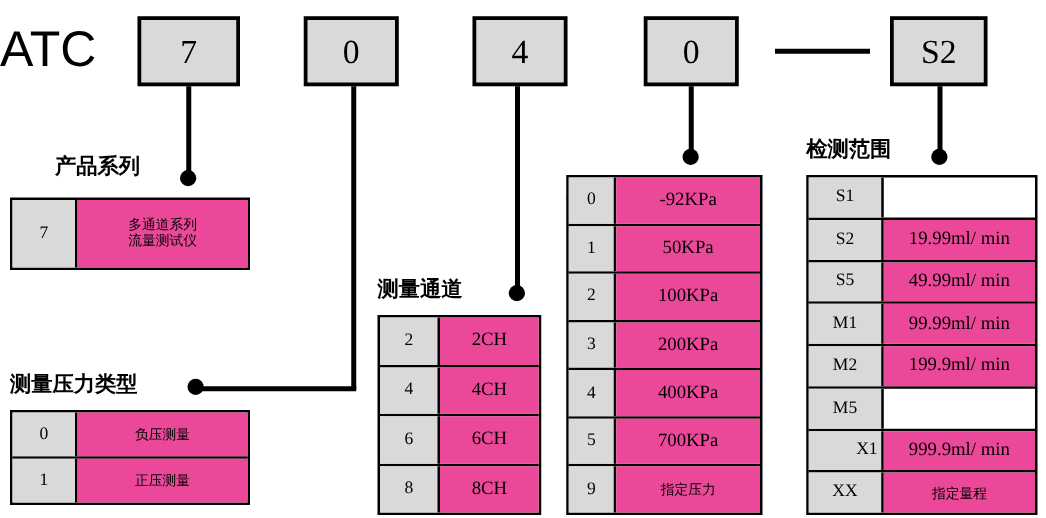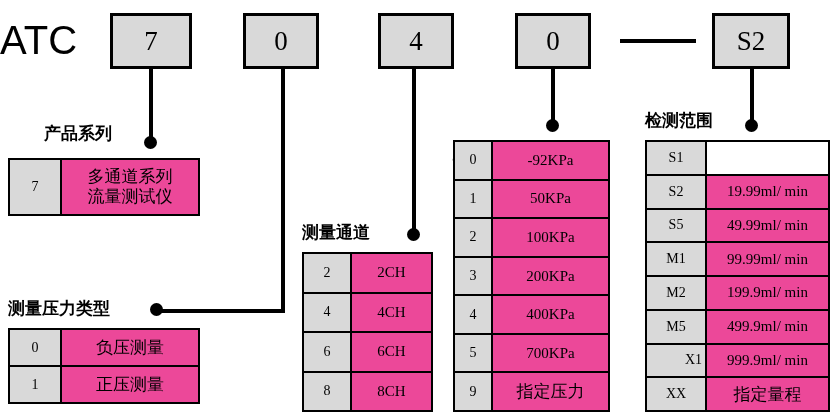"多通道系列" .val.cjk { font-size: 17px -> 11px }
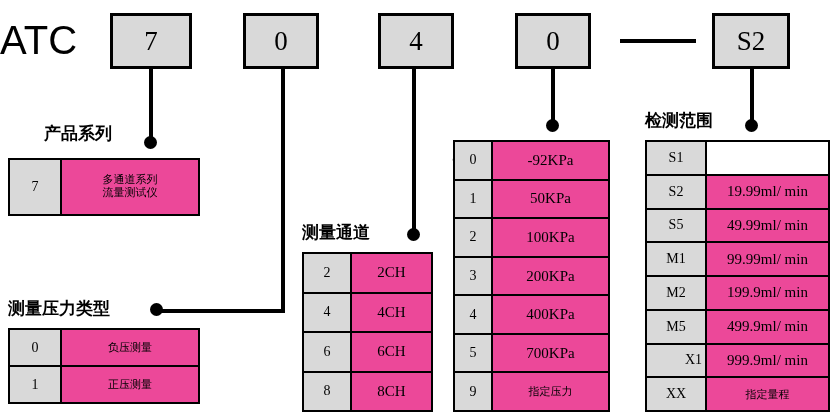"499.9ml/ min" div.val { html: <div>499.9ml/ min</div> -> none }
